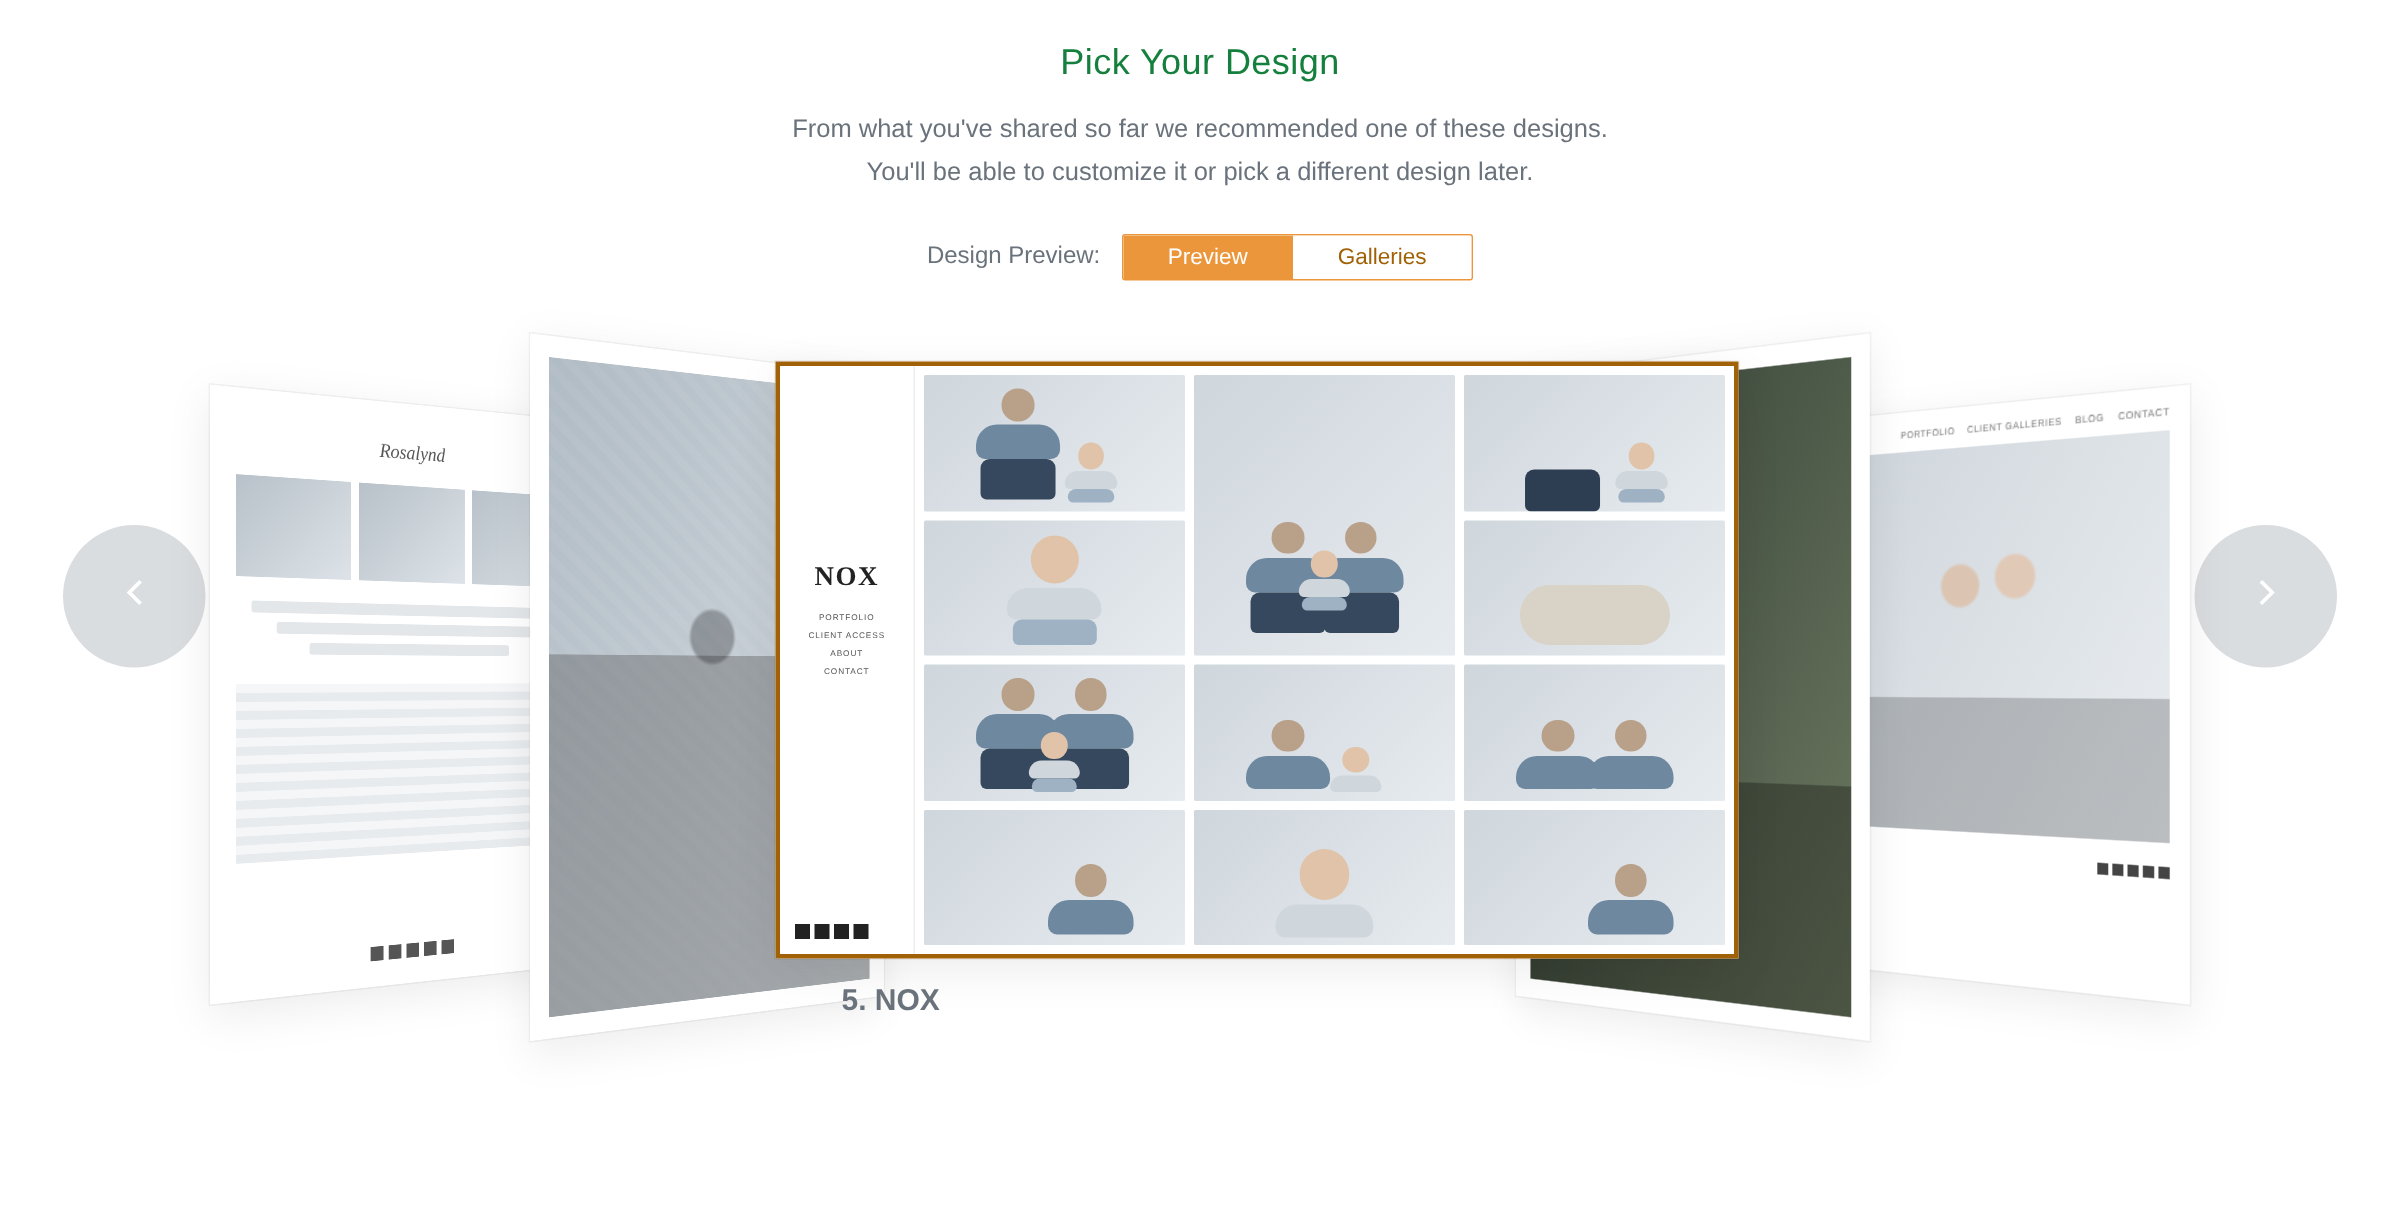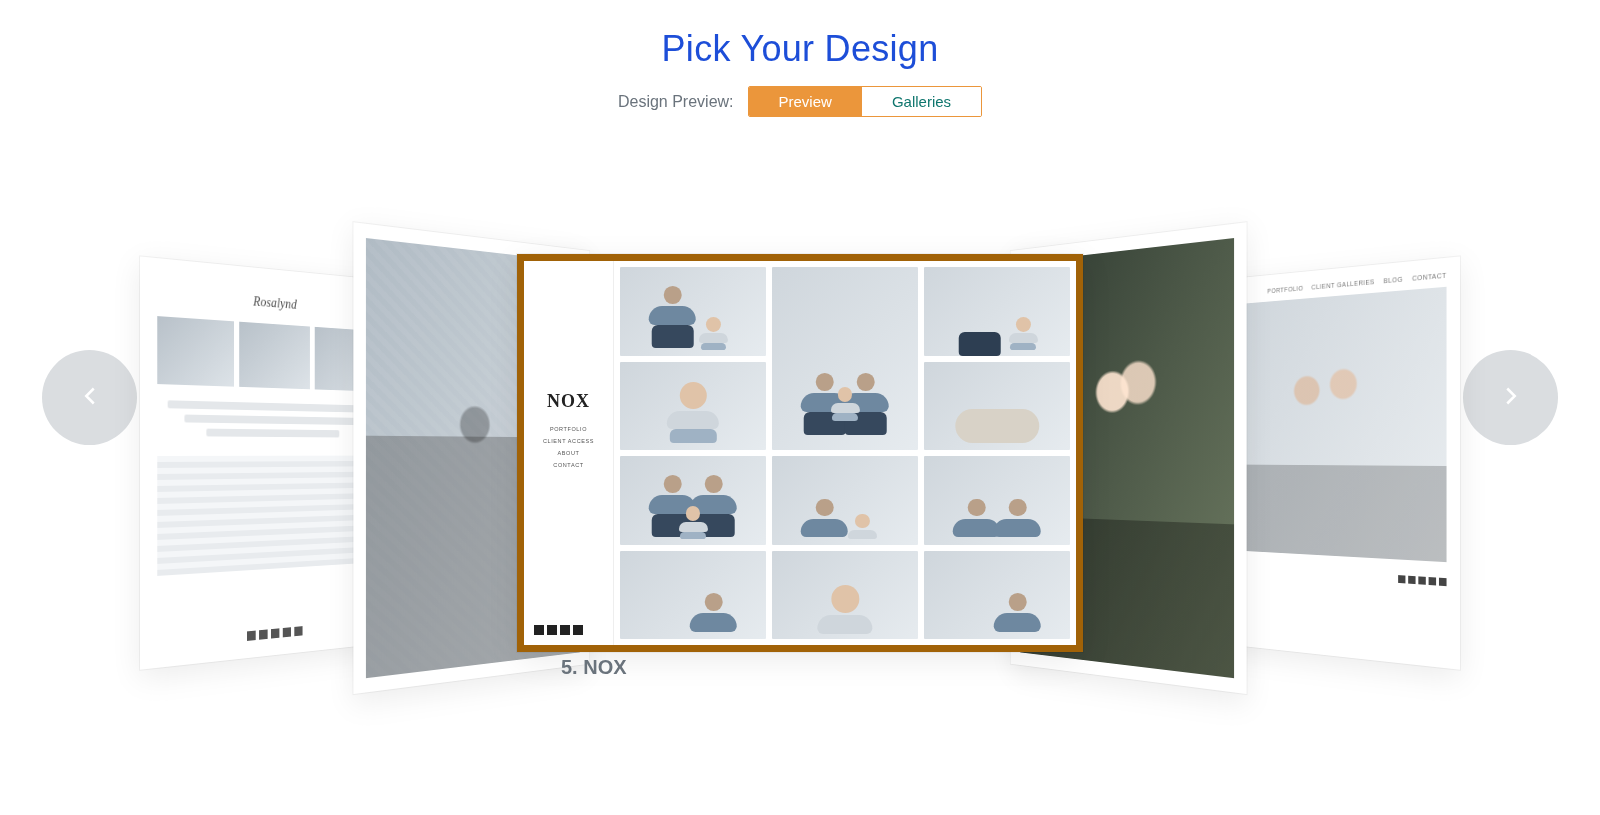"Pick Your Design" .title { color: #1d4ed8 -> #15803d; font-size: 36px -> 24px }
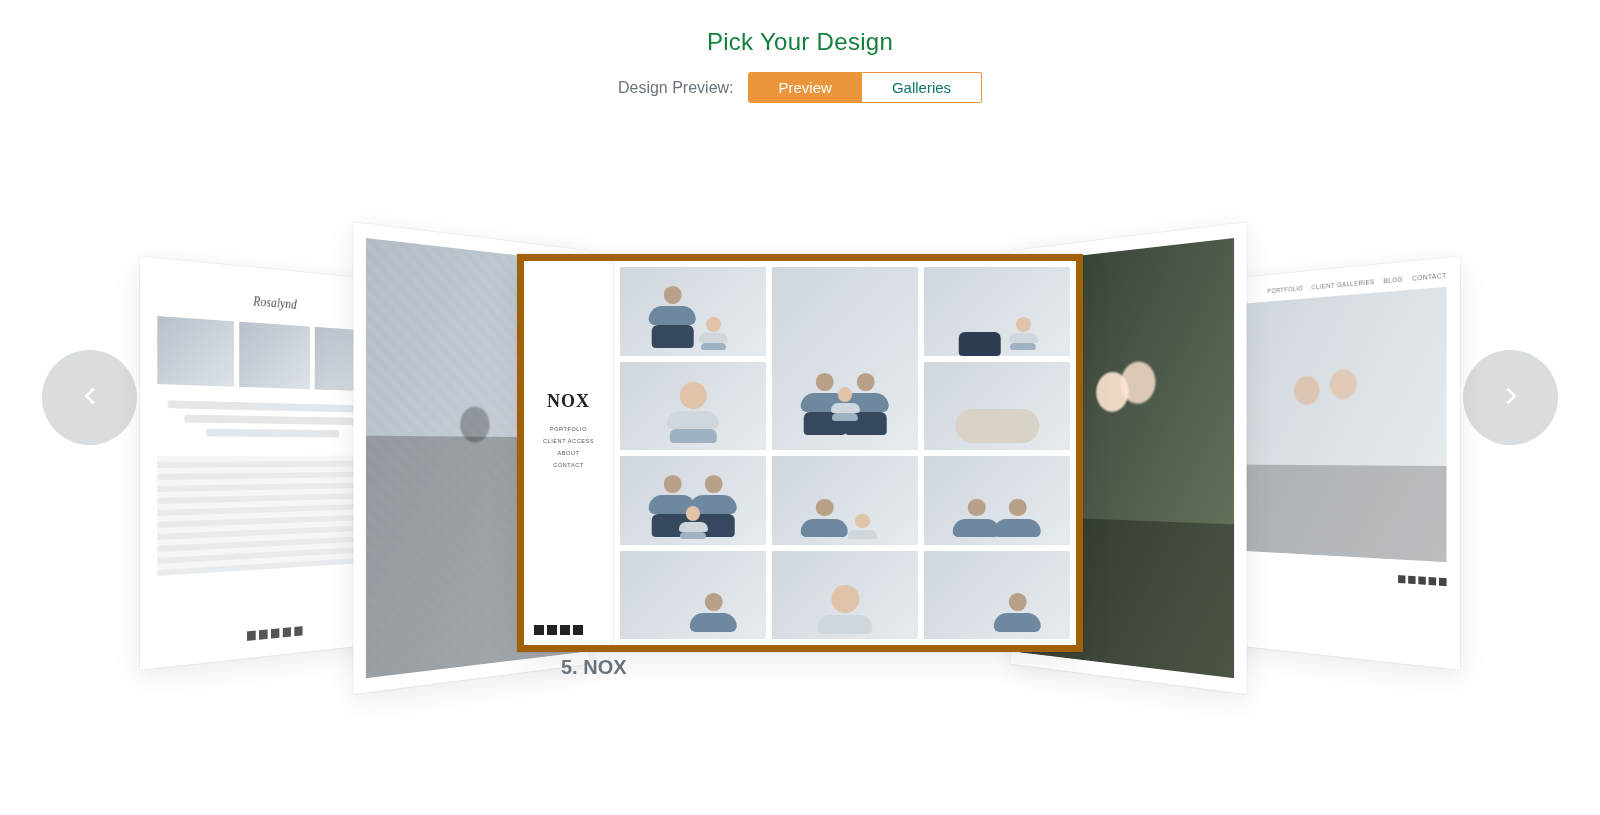"From what you've shared so" p.subtitle { html: none -> <p> <span>From what you've shared so far we recommended one of these designs.</span><br> <span>You'll be able to customize it or pick a different design later.</span> </p> }
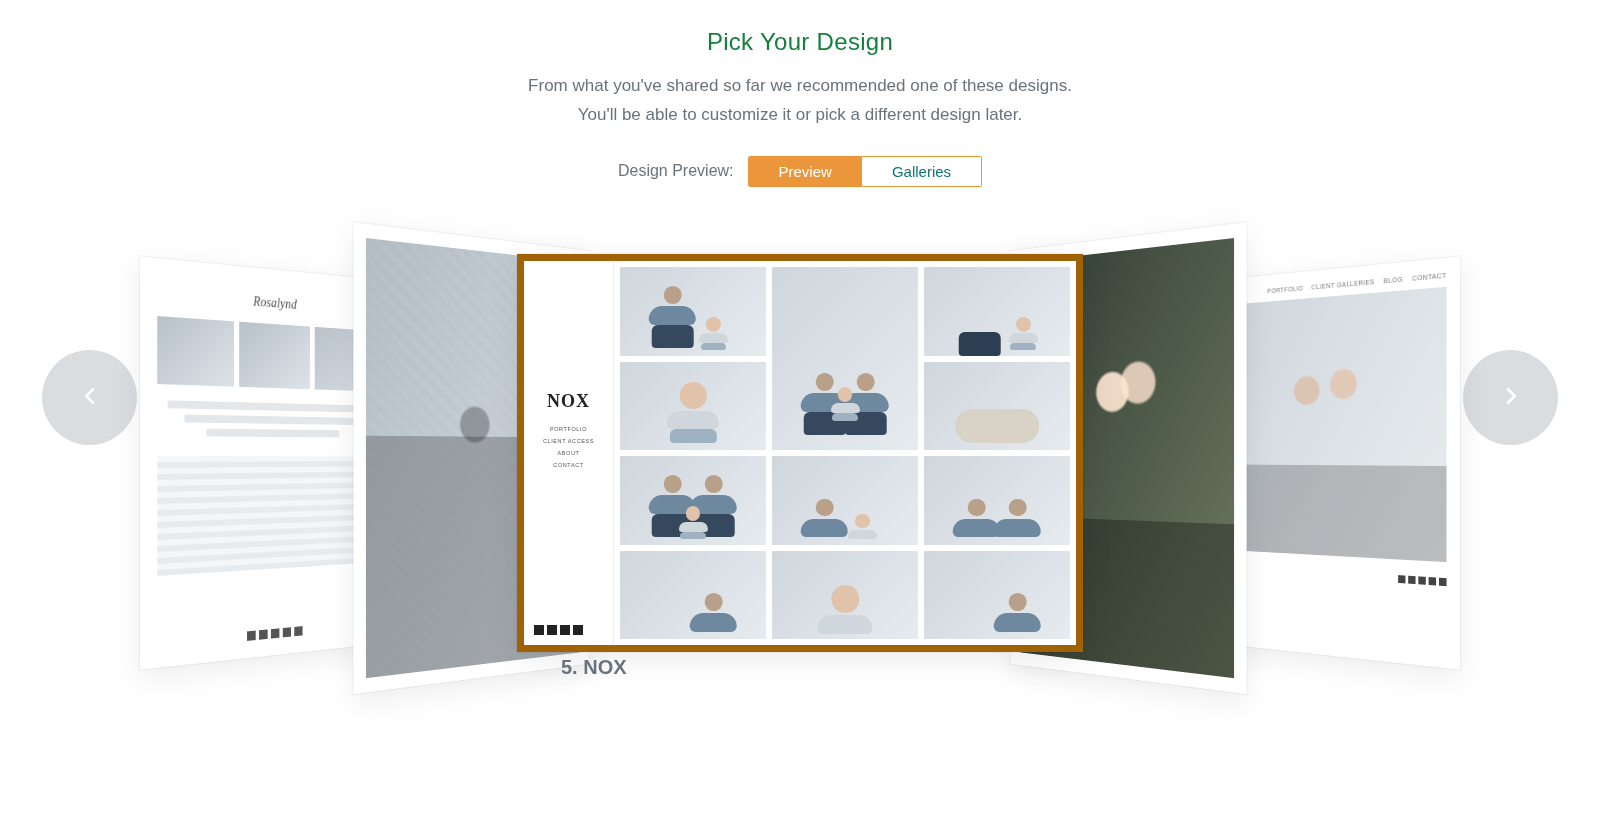"Galleries" .toggle button { color: #0f766e -> #a16207 }
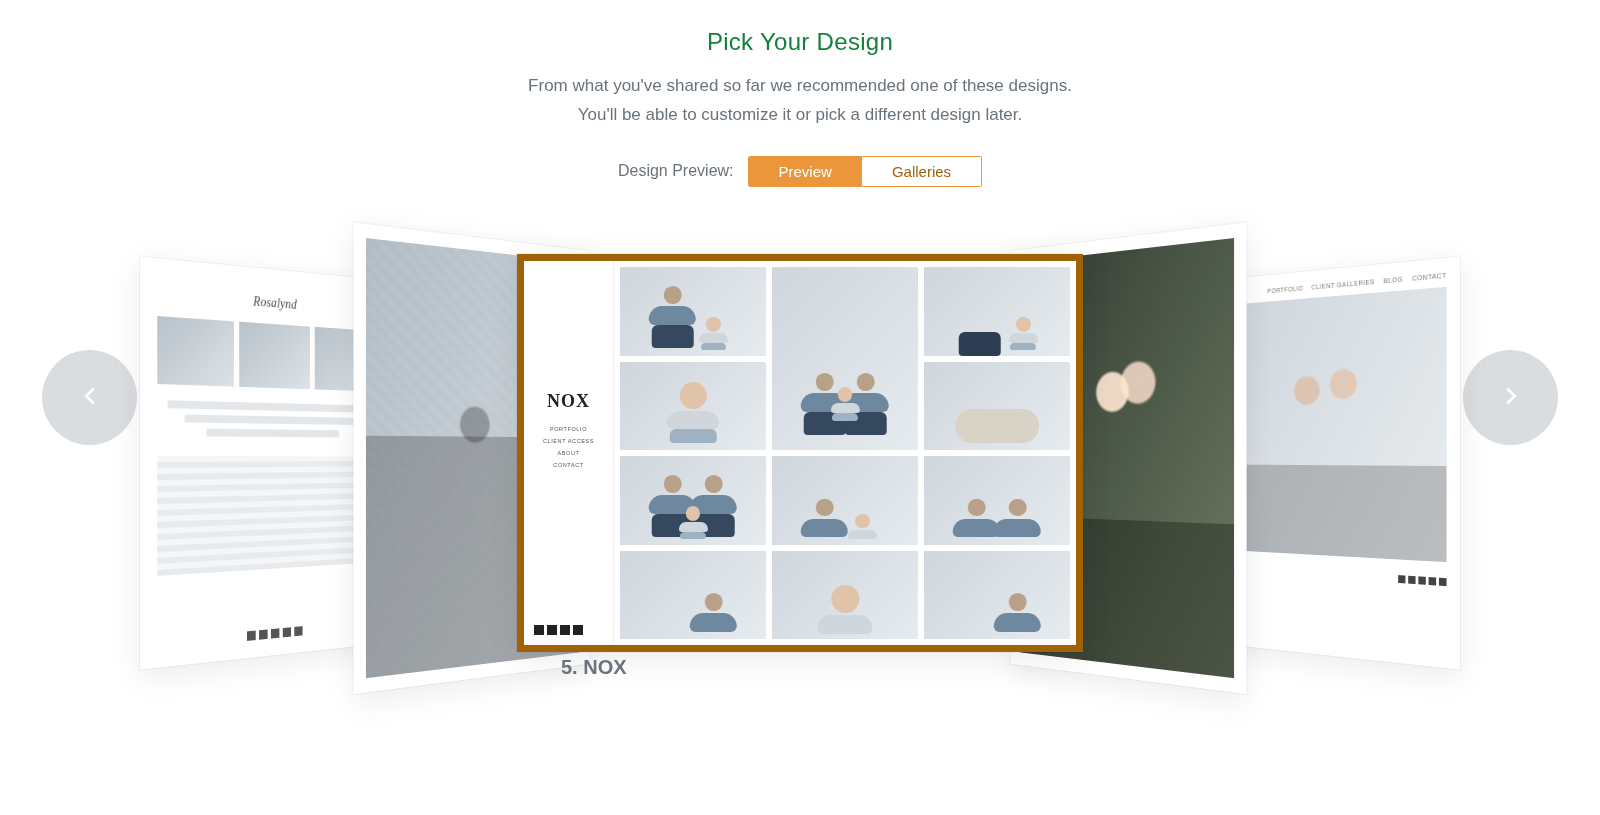"NOX" .card.center { border: 7px solid #a16207 -> 3px solid #a16207; top: 26px -> 13px; width: 566px -> 642px }
